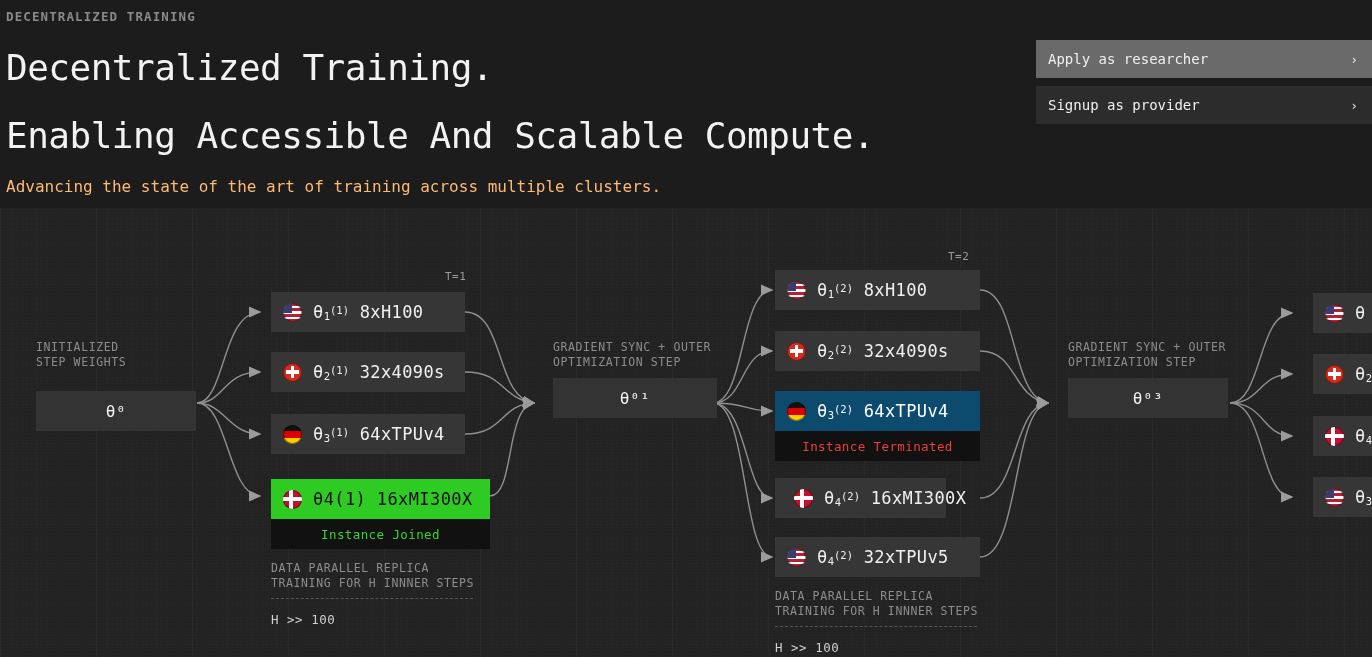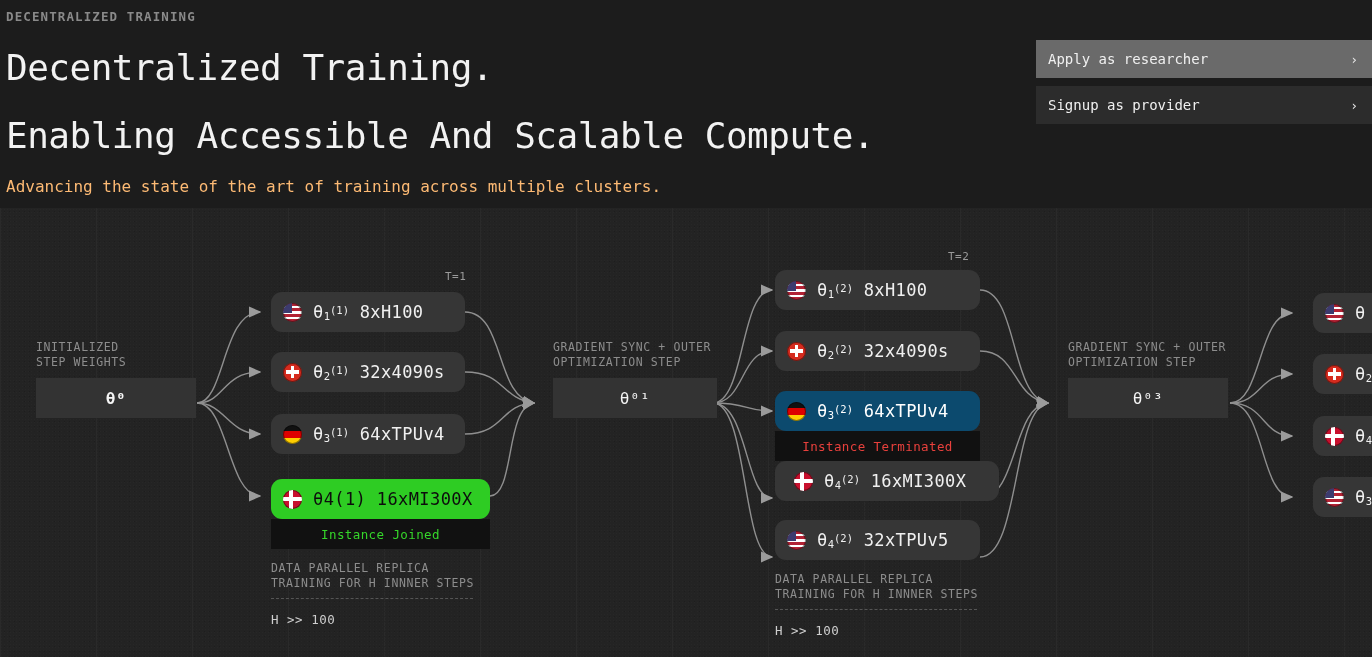"θ1(2) 8xH100" .node { border-radius: 11px -> none }
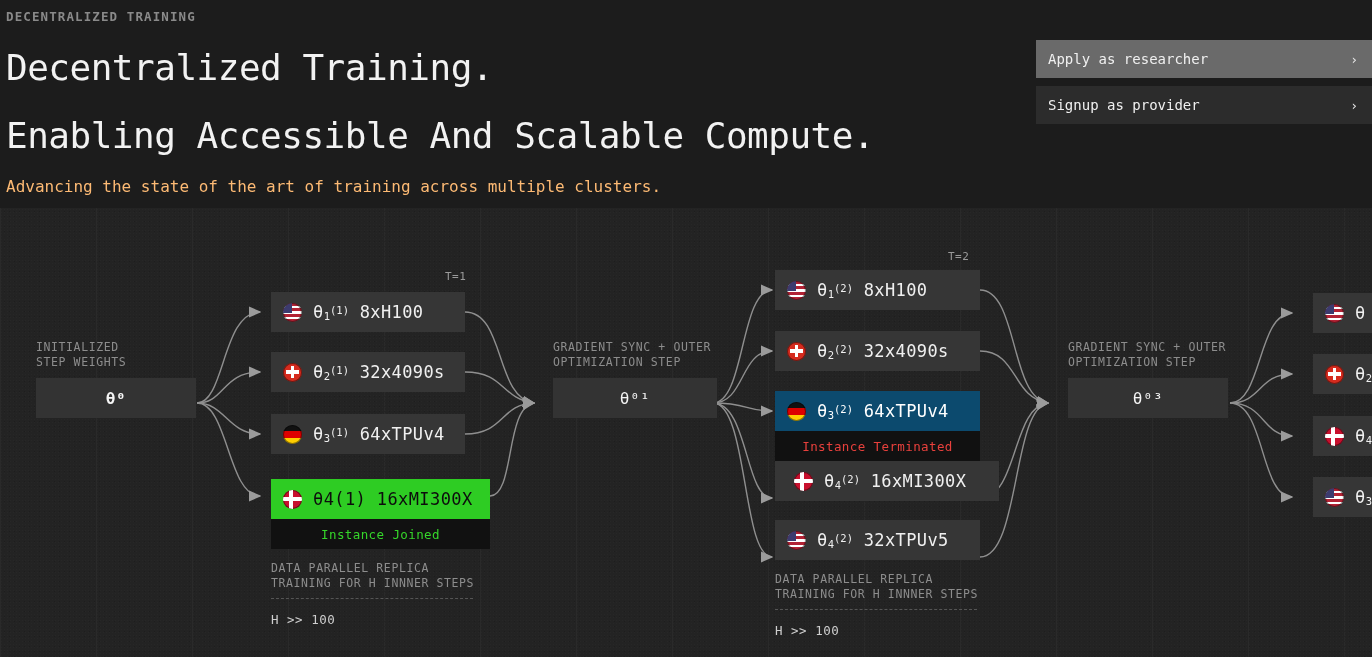"θ⁰" div.theta-box { font-weight: bold -> none; margin-top: 9px -> 22px }
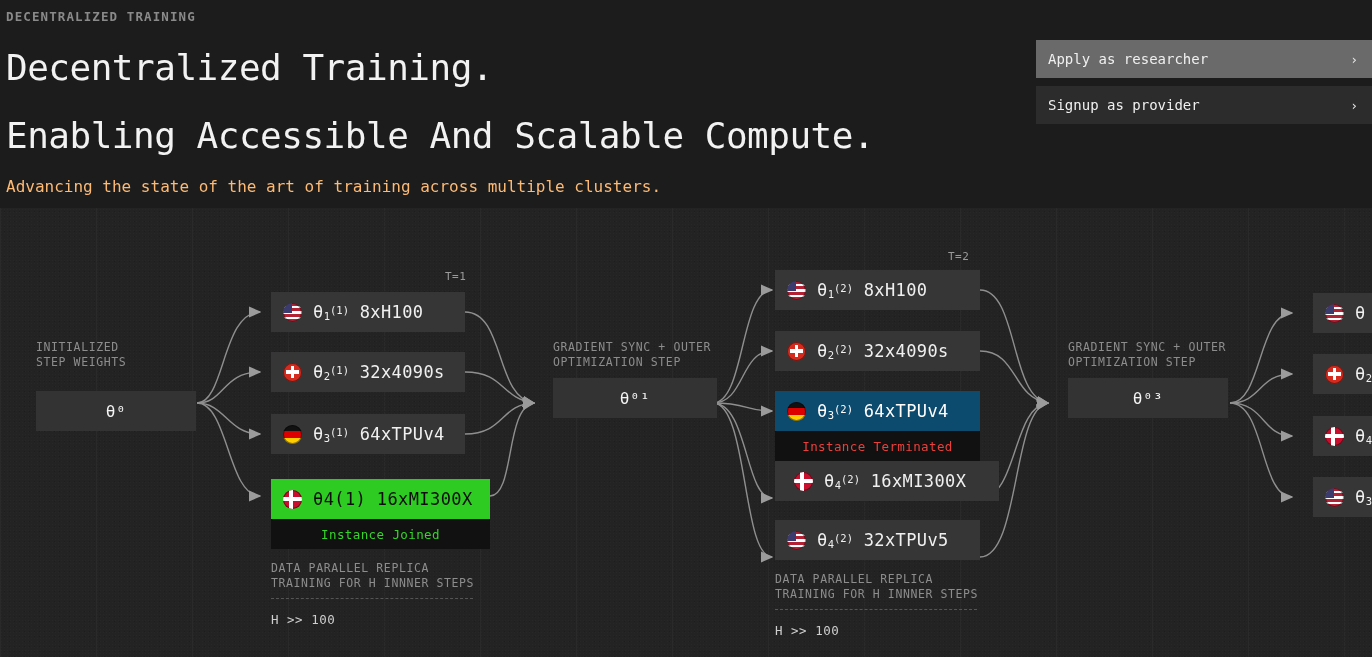"θ4(2) 16xMI300X" div.node { margin-top: none -> 17px; width: 224px -> 171px }
